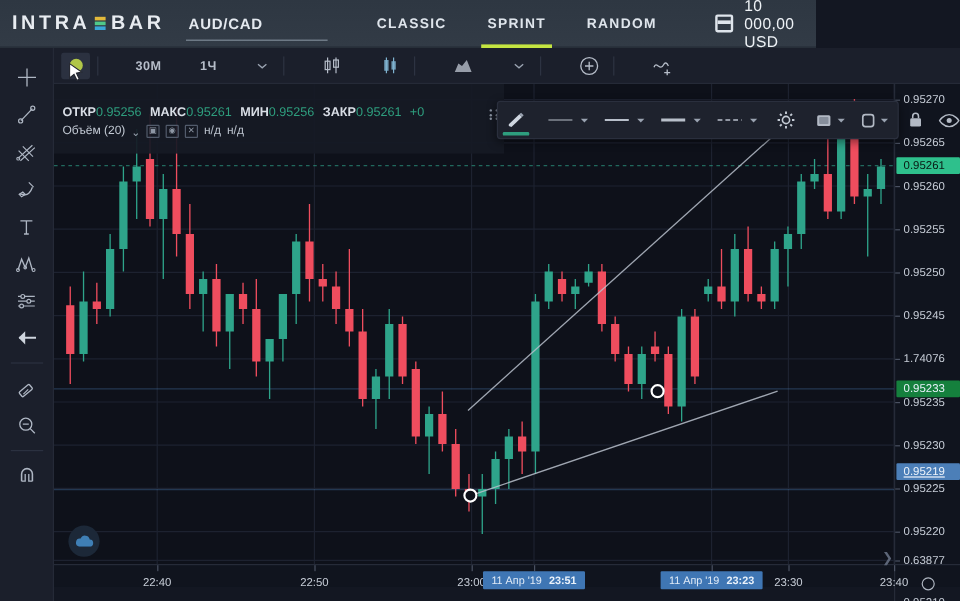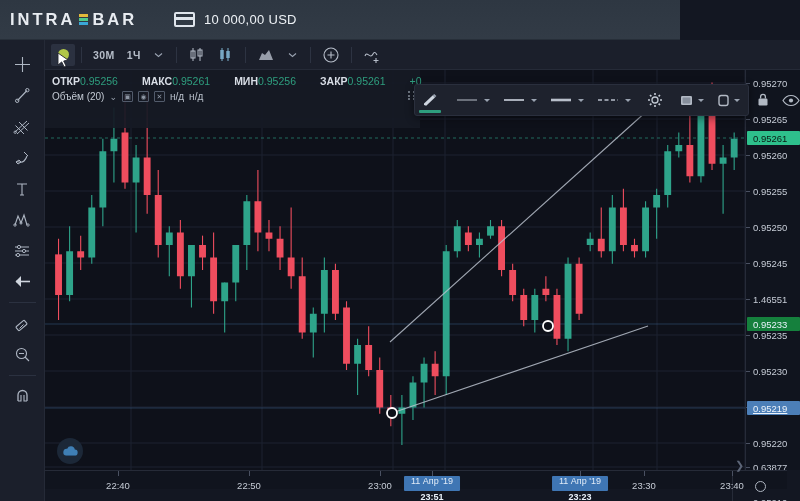"AUD/CAD" div { html: none -> <div> <span>AUD/CAD</span> <span></span> </div> }
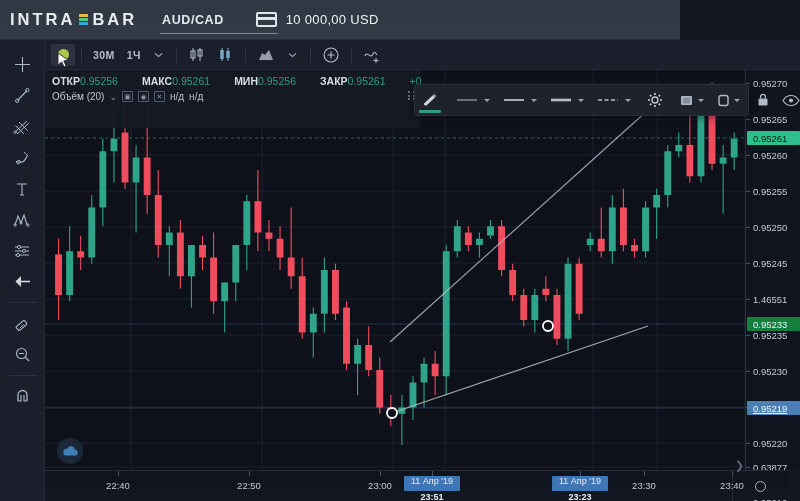"CLASSIC" div { html: none -> <div> <div> <span>CLASSIC</span> </div> <div> <span>SPRINT</span> <span></span> </div> <div> <span>RANDOM</span> </div> </div> }
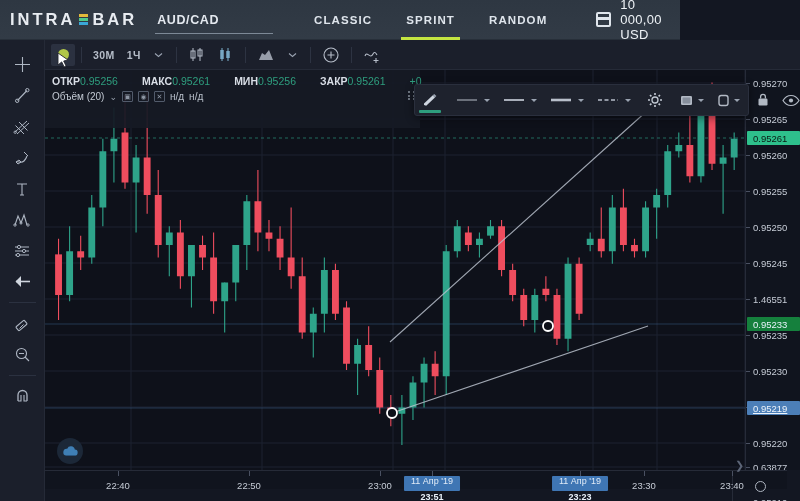"30М" #chart-toolbar .ct-btn { margin-left: none -> 20px }
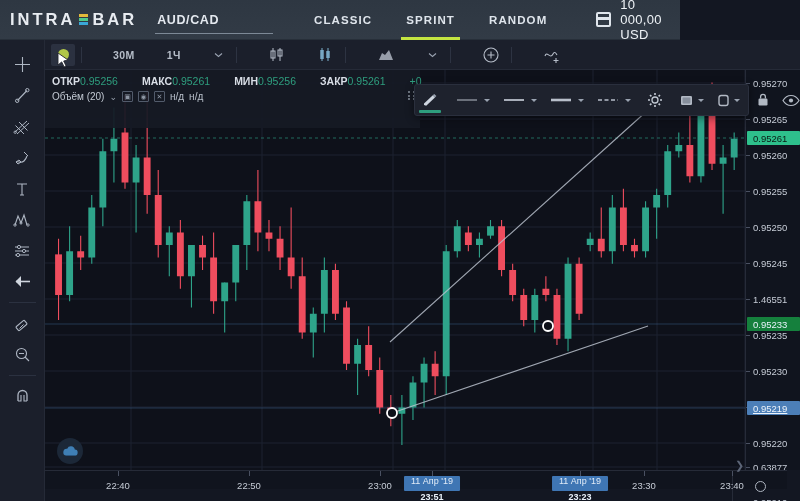"ОТКР0.95256" #chart-legend .lg-row2 { gap: 24px -> 7px; margin-top: 1px -> 14px }
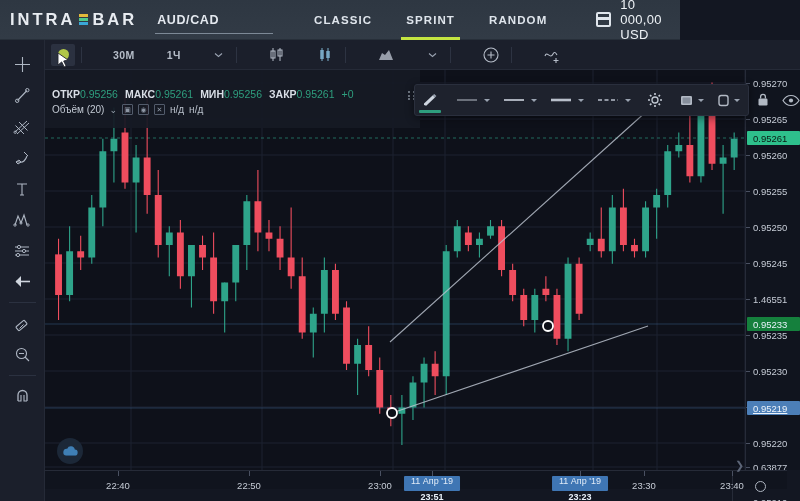"1.46551" div.pa-tick { text: 1.46551 -> 1.74076 }
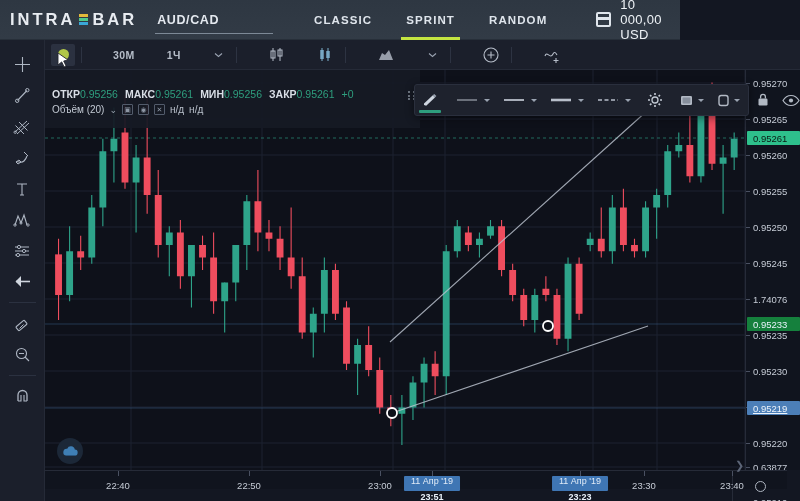"0.95219" div.pa-badge { top: 331px -> 316px }
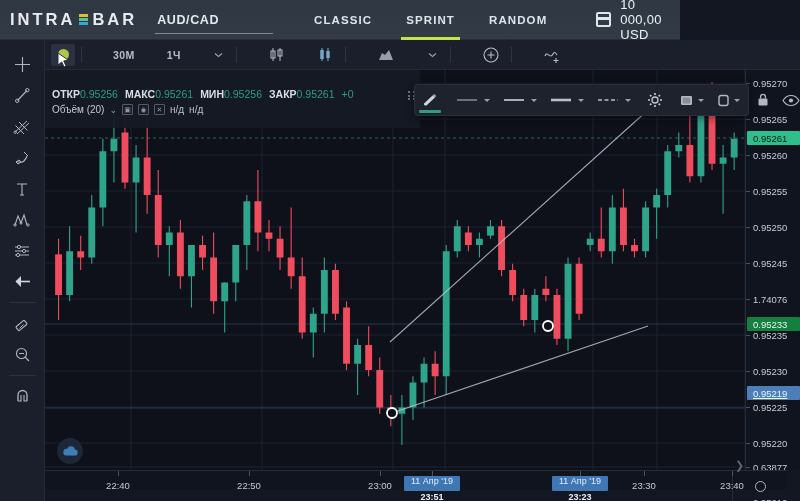"22:40" #time-axis { left: 32px -> 45px }
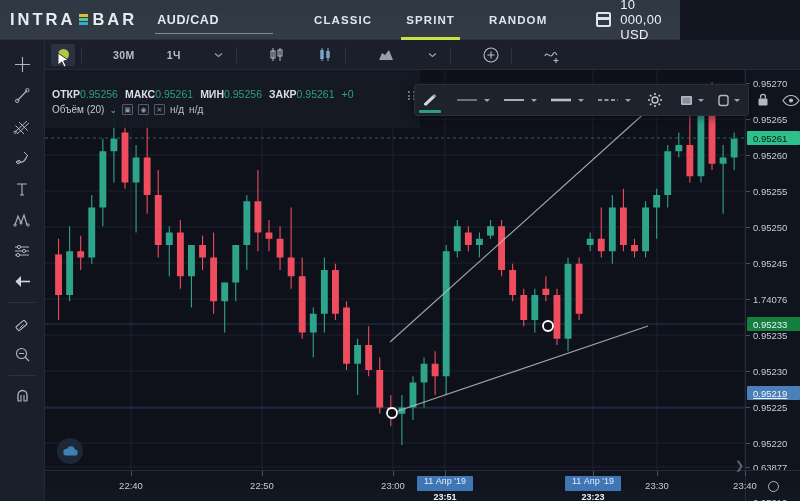"11 Апр '19" .ta-badge { flex-direction: column -> none }
